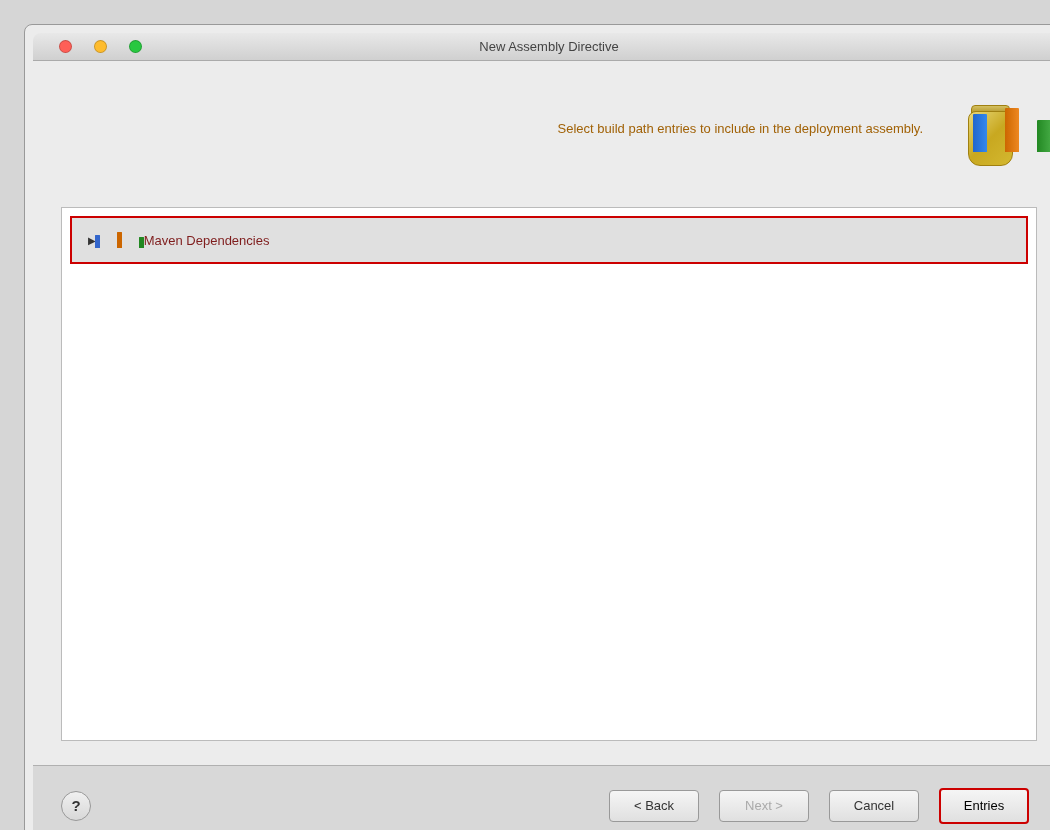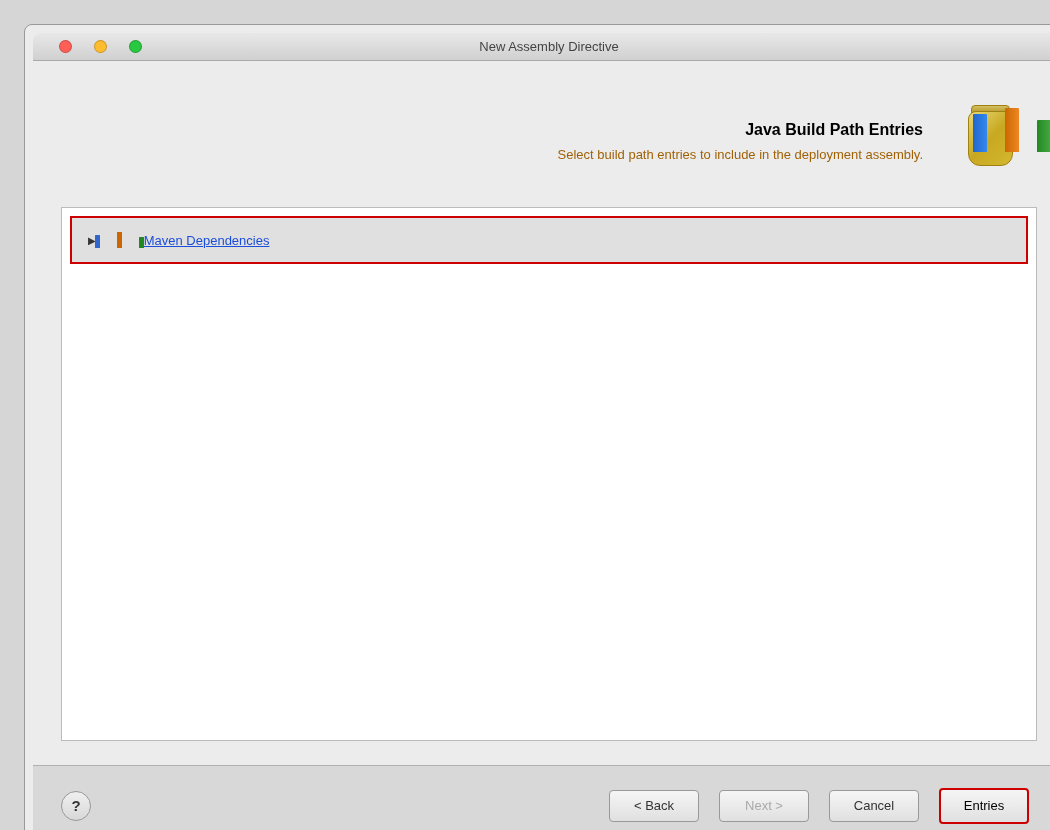"Java Build Path Entries" div.header-title { html: <div>Java Build Path Entries</div> -> none }
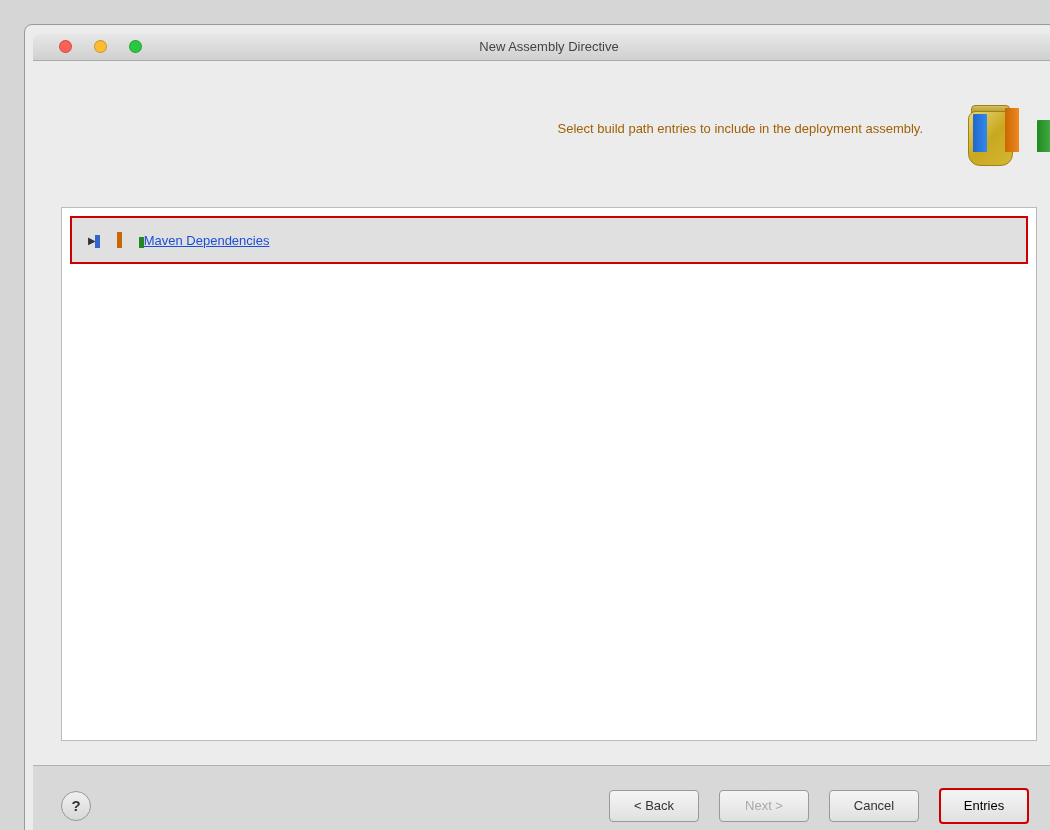"Maven Dependencies" .list-item-label { color: #1d4ed8 -> #7f1d1d; text-decoration: underline -> none }
